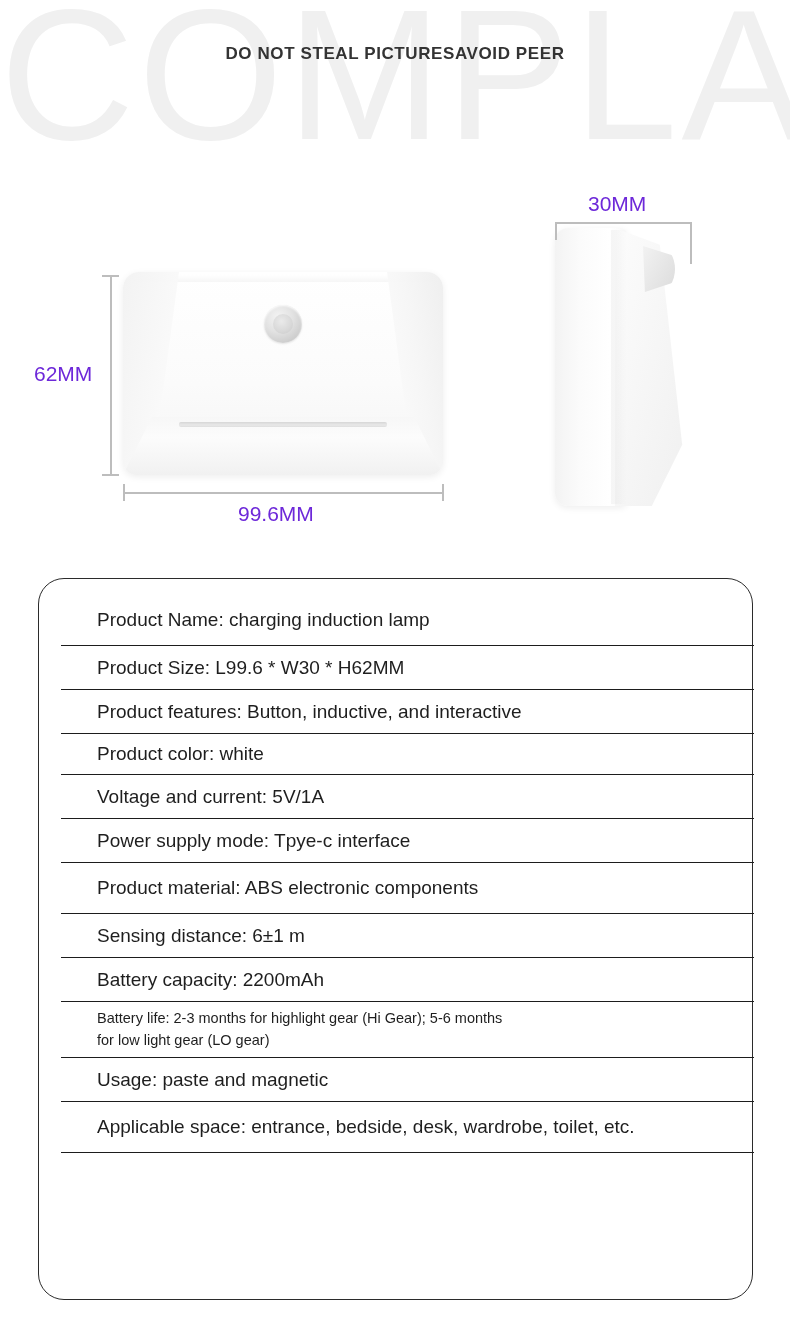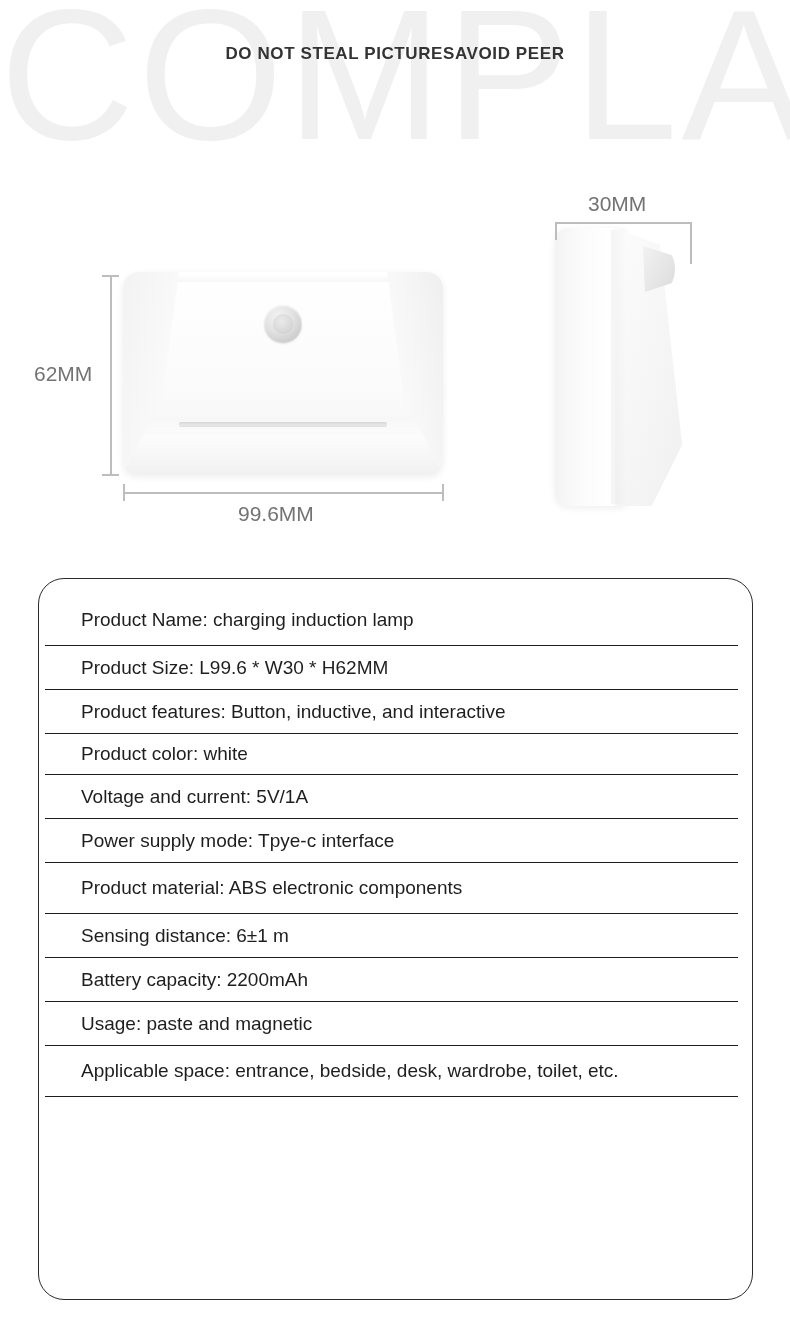"30MM" .dim-label { color: #737373 -> #6d28d9 }
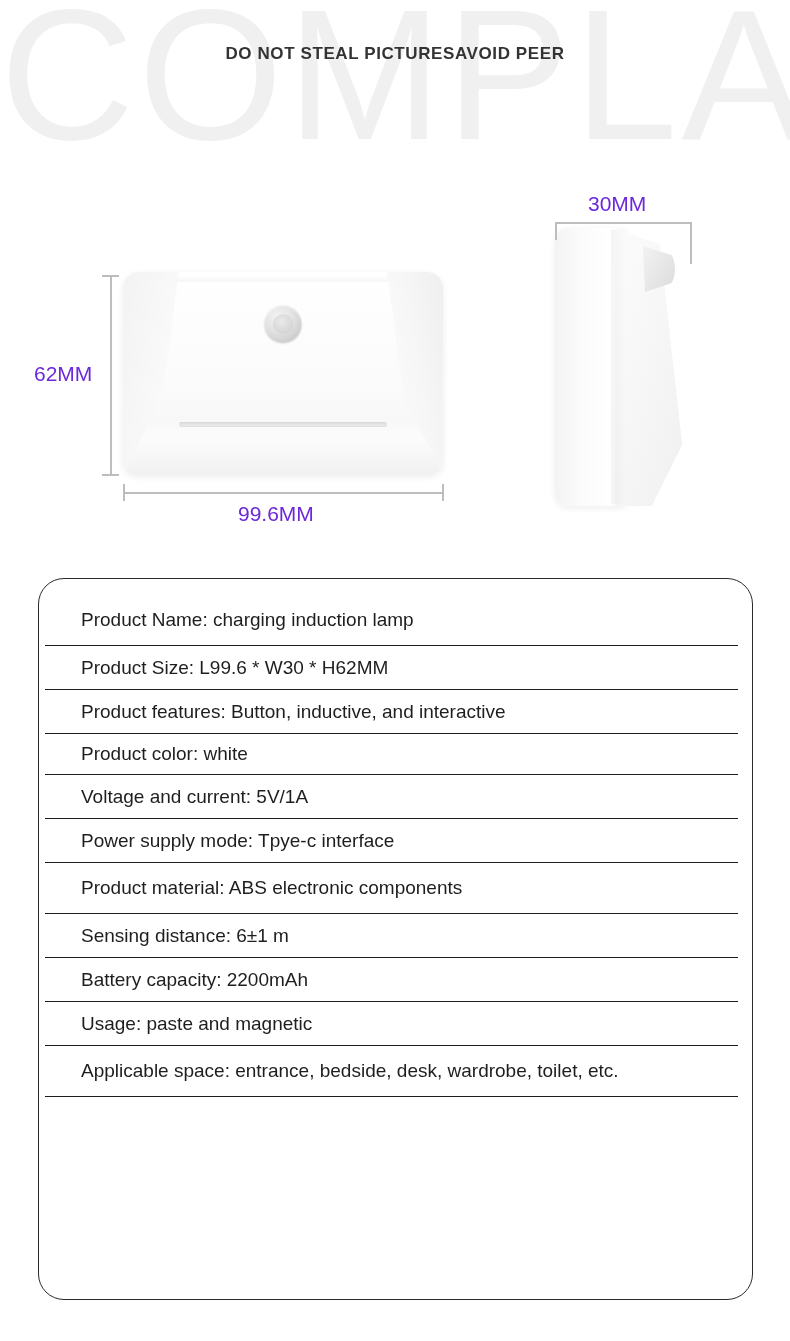"Product Name: charging induction lamp" .spec-rows { left: 6px -> 22px }
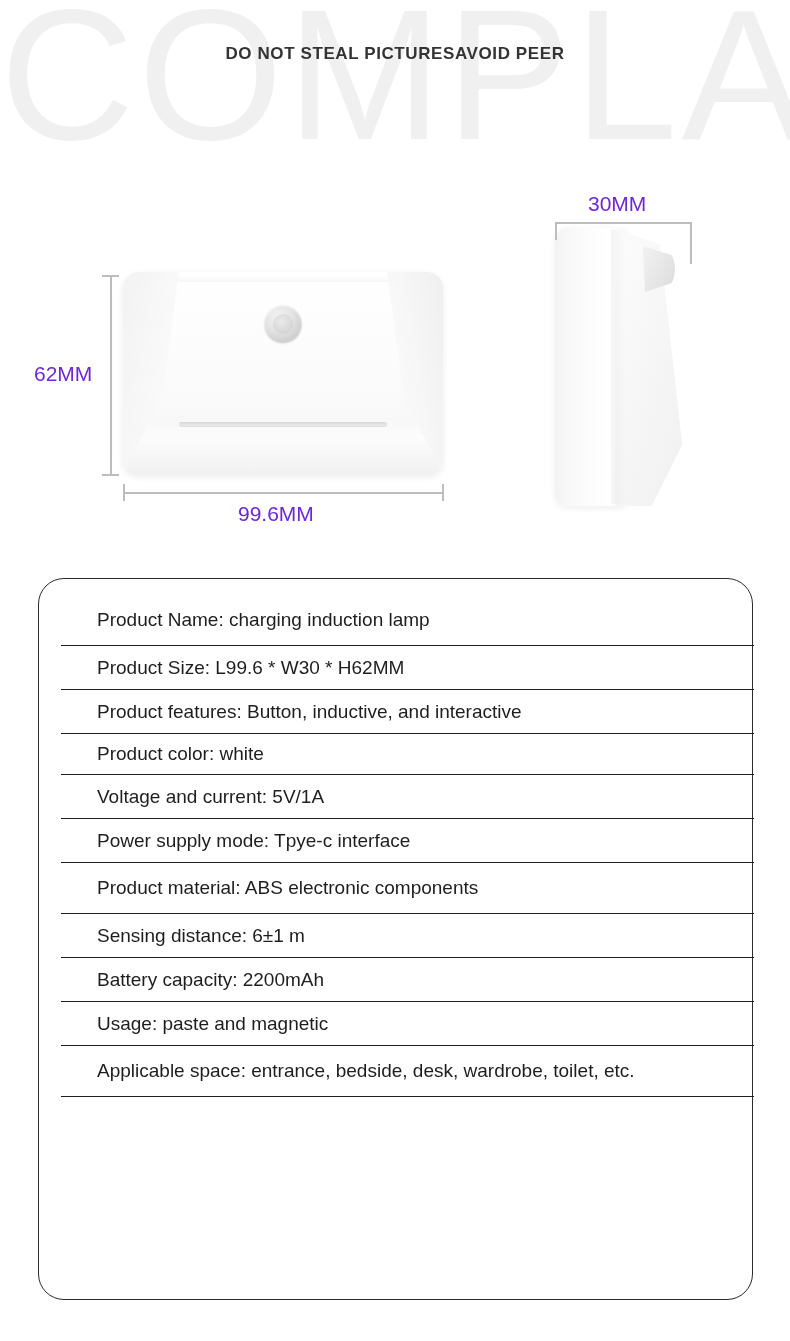"Battery life: 2-3 months for" div.spec-row { html: none -> <div> <span>Battery life: 2-3 months for highlight gear (Hi Gear); 5-6 months for low light gear (LO gear)</span> </div> }
